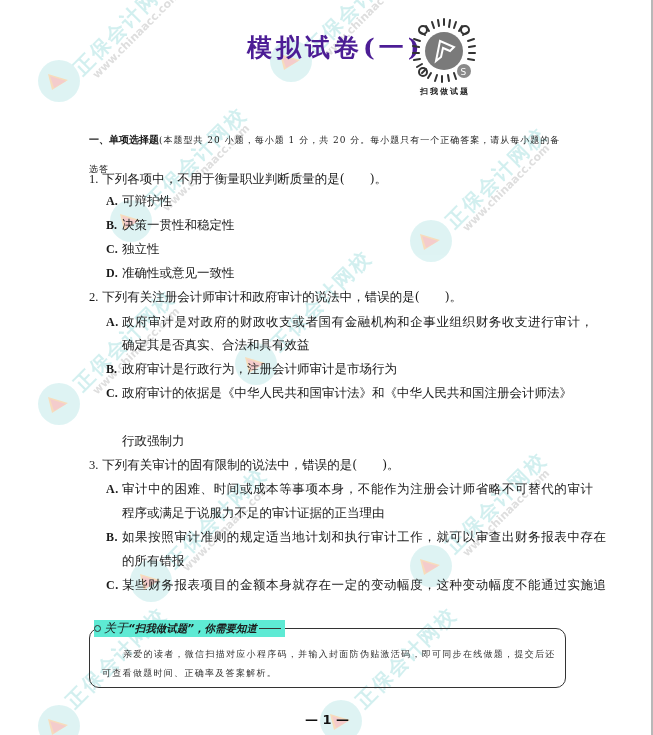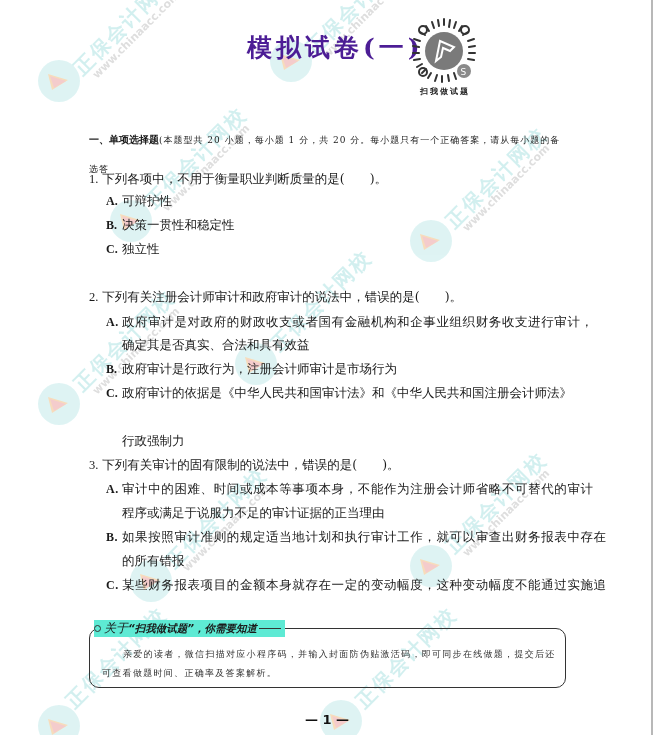"D. 准确性或意见一致性" div.opt { html: none -> <div><span>D.</span><span>准确性或意见一致性</span></div> }
